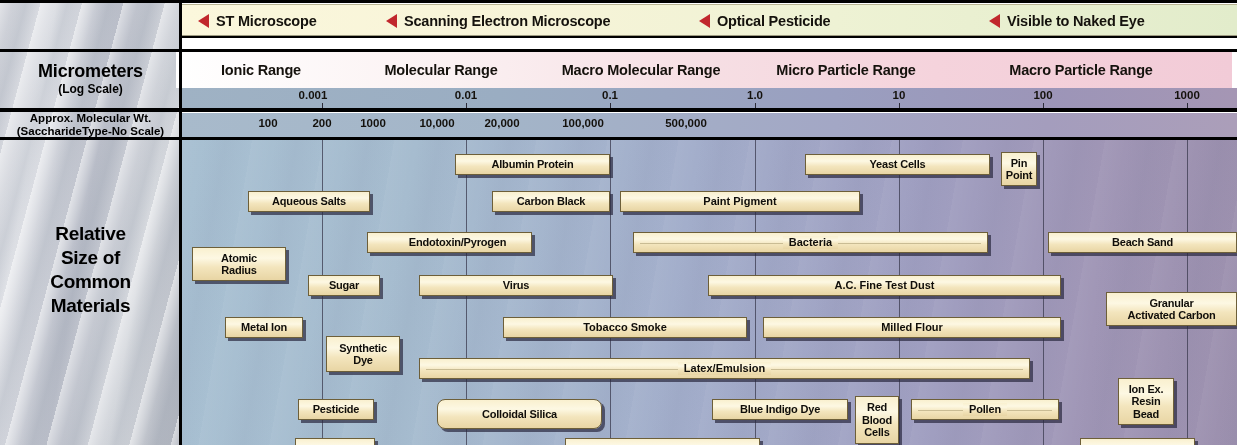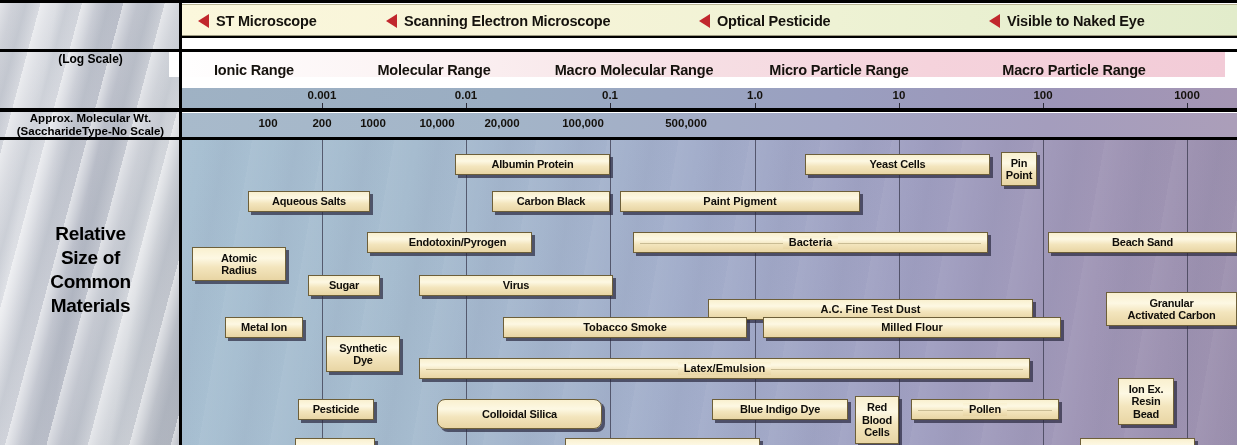"Micrometers" div.big { html: none -> <div>Micrometers</div> }
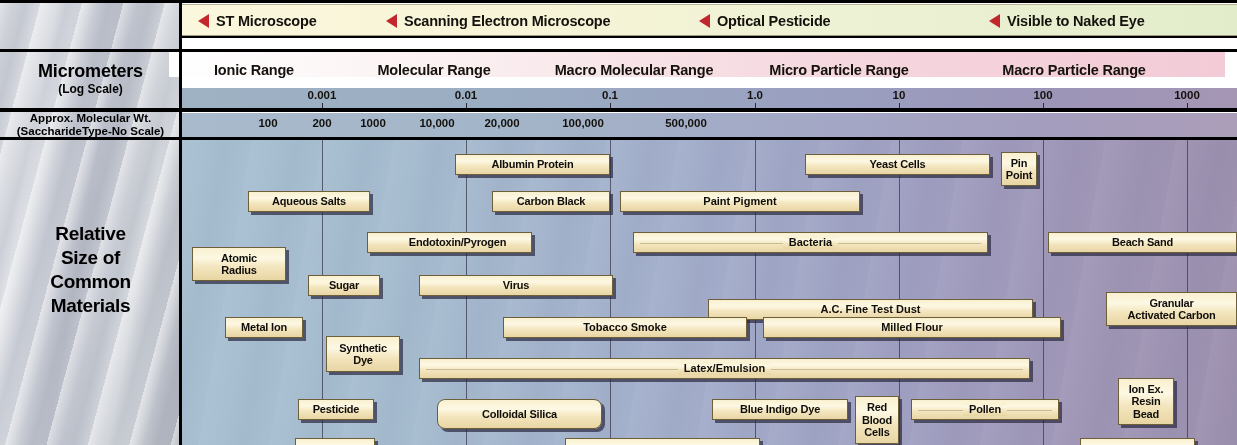"Ionic Range" .rangeband { height: 25px -> 36px; left: 169px -> 176px }
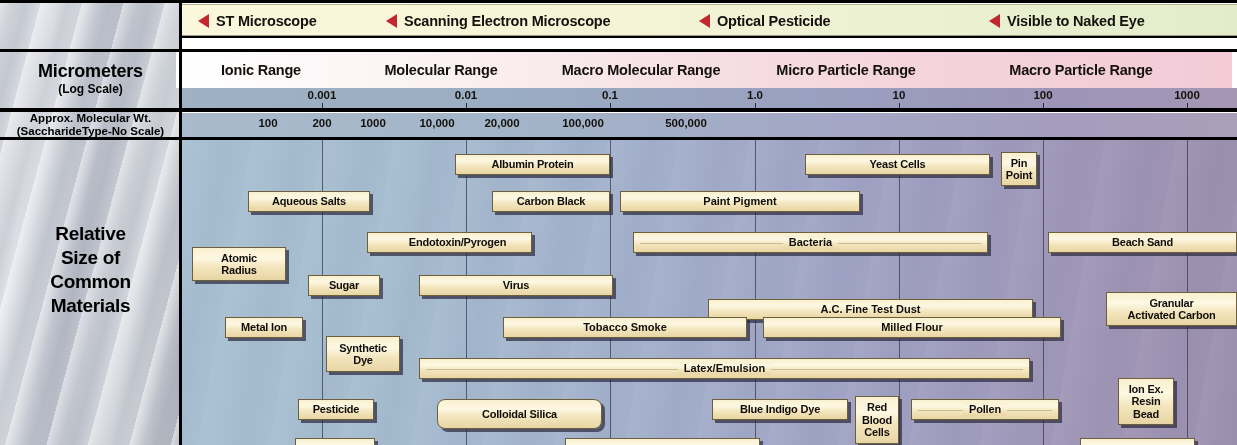"0.001" div.tk { left: 141px -> 132px }
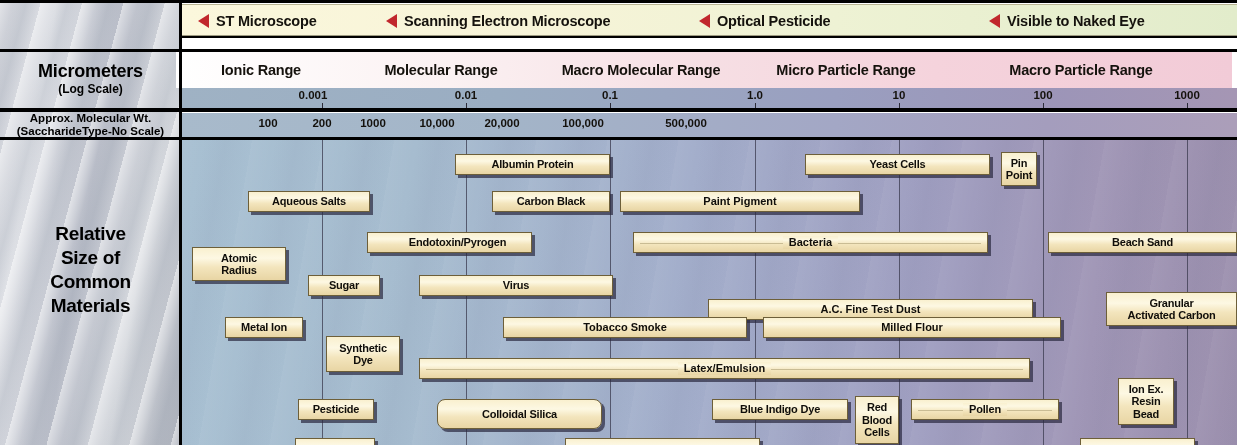"A.C. Fine Test Dust" div.bar { margin-top: 24px -> none; width: 325px -> 353px }
